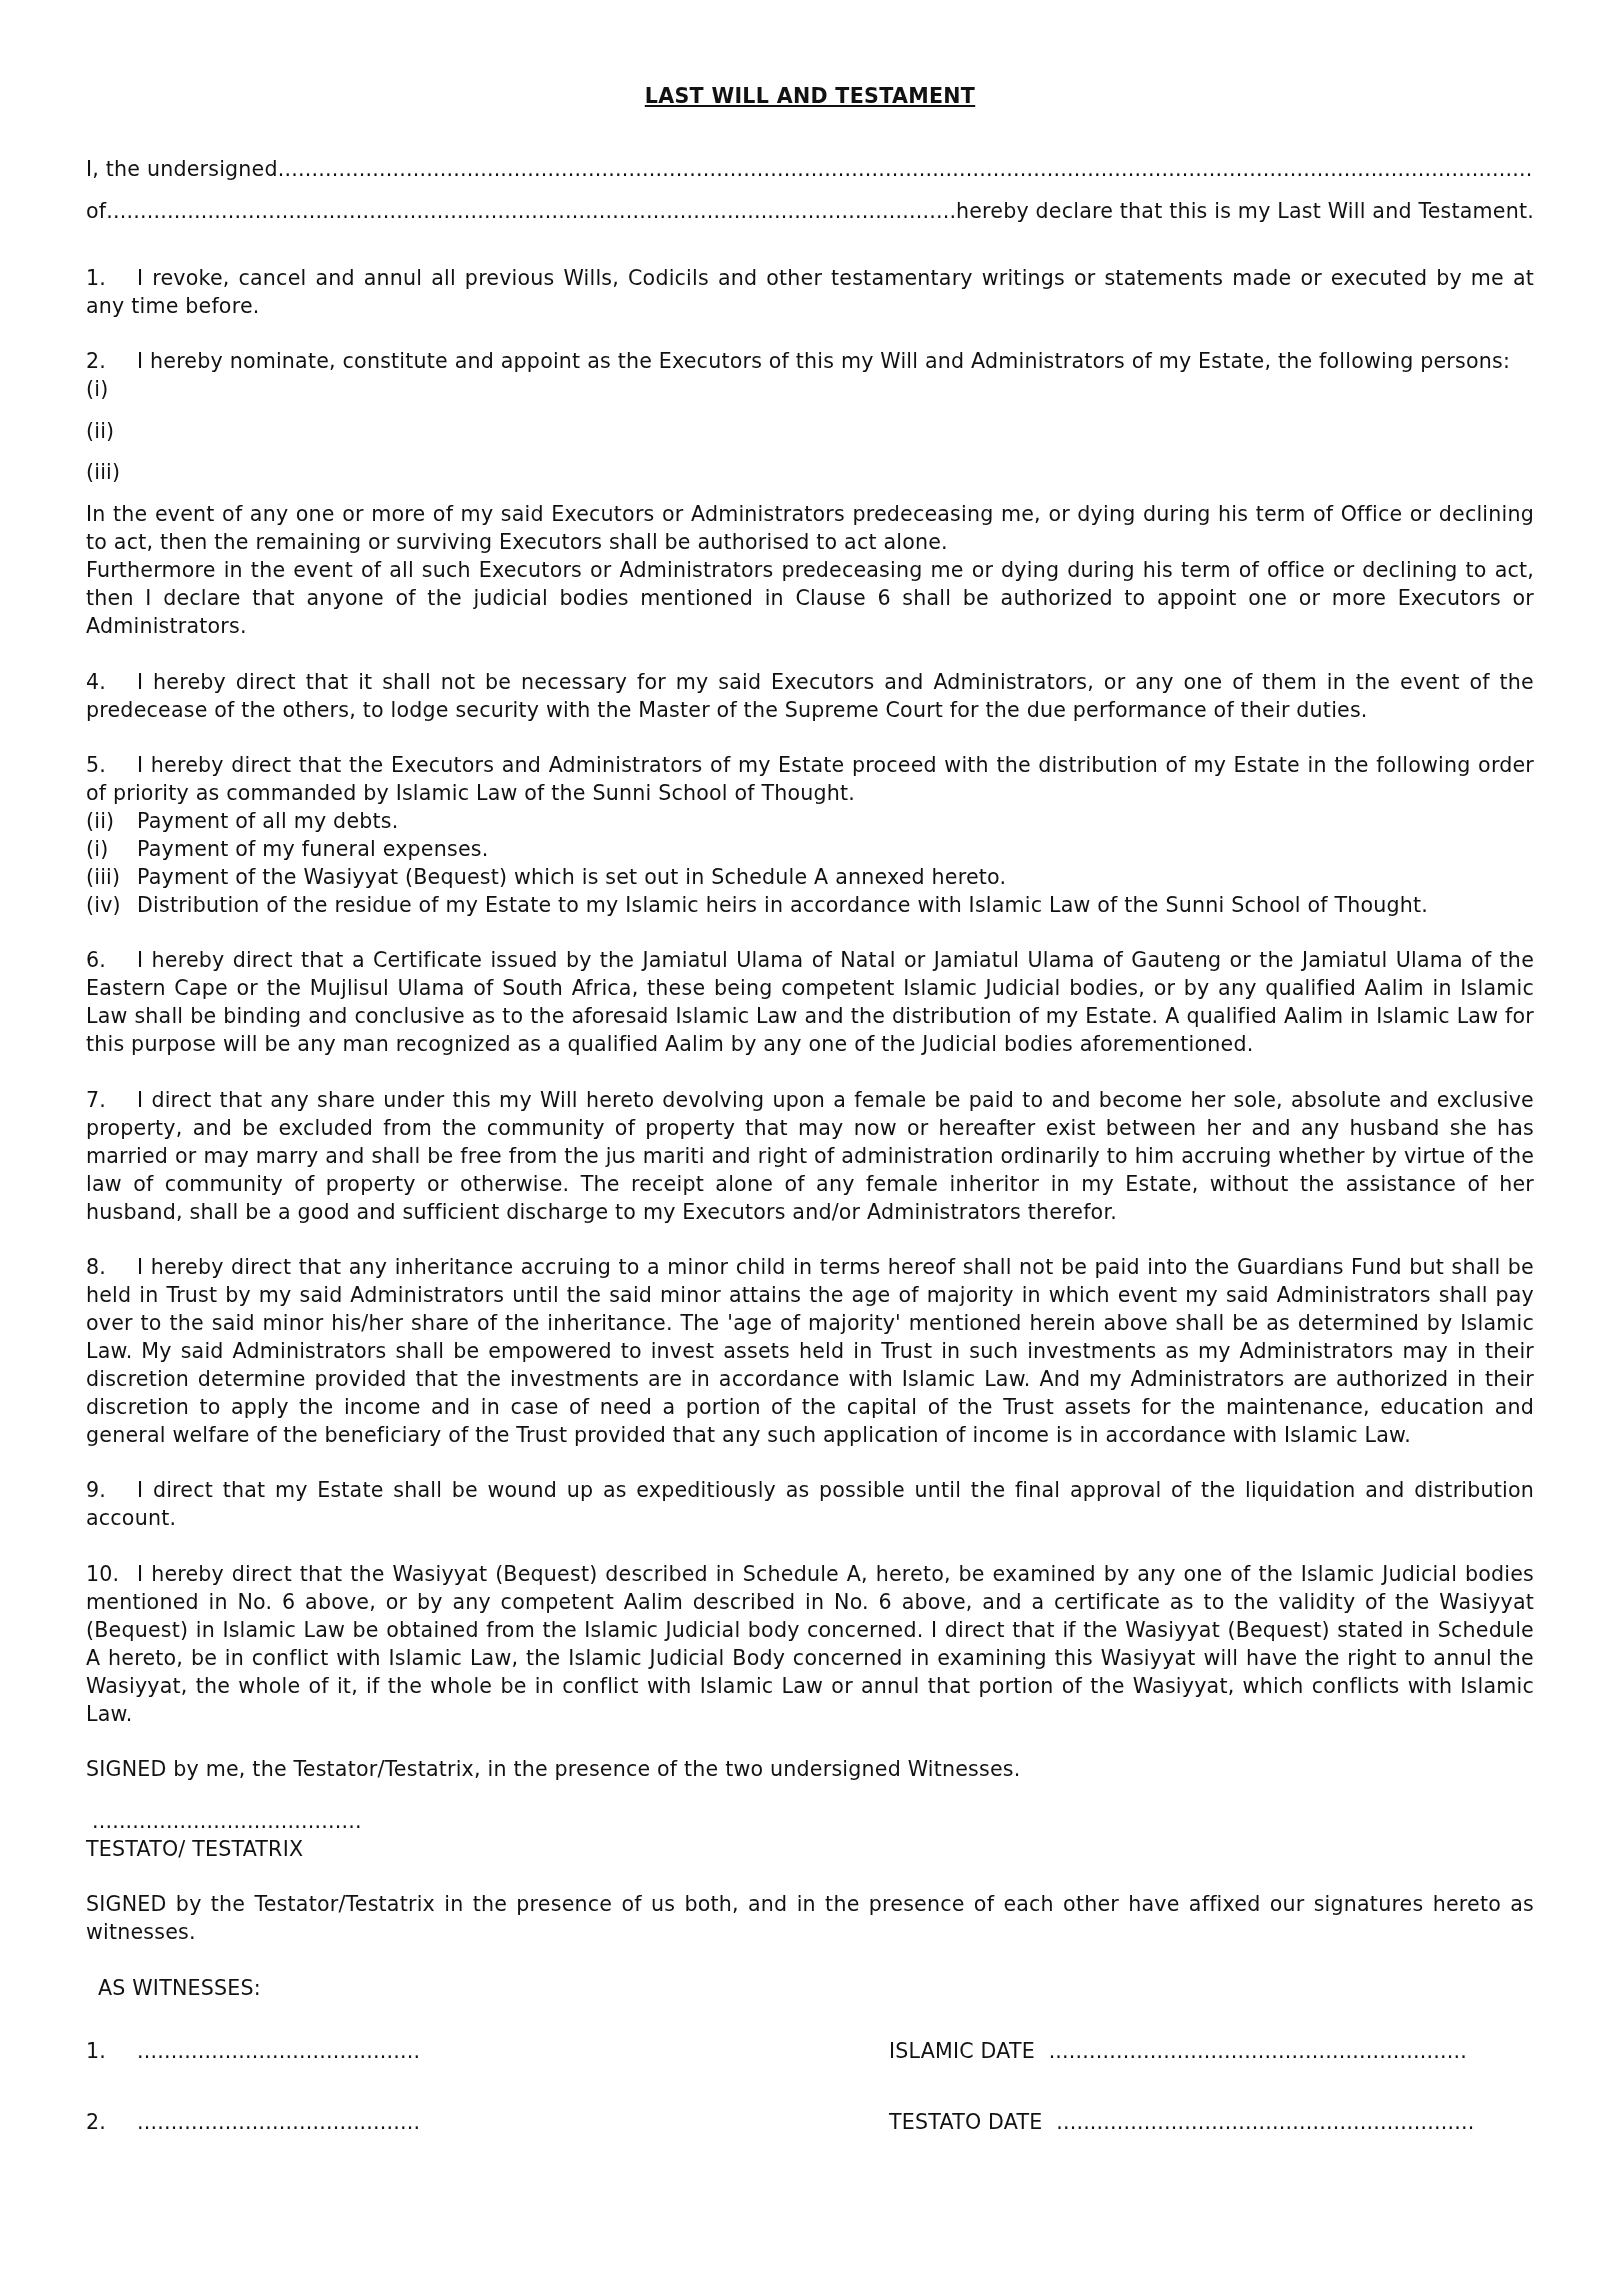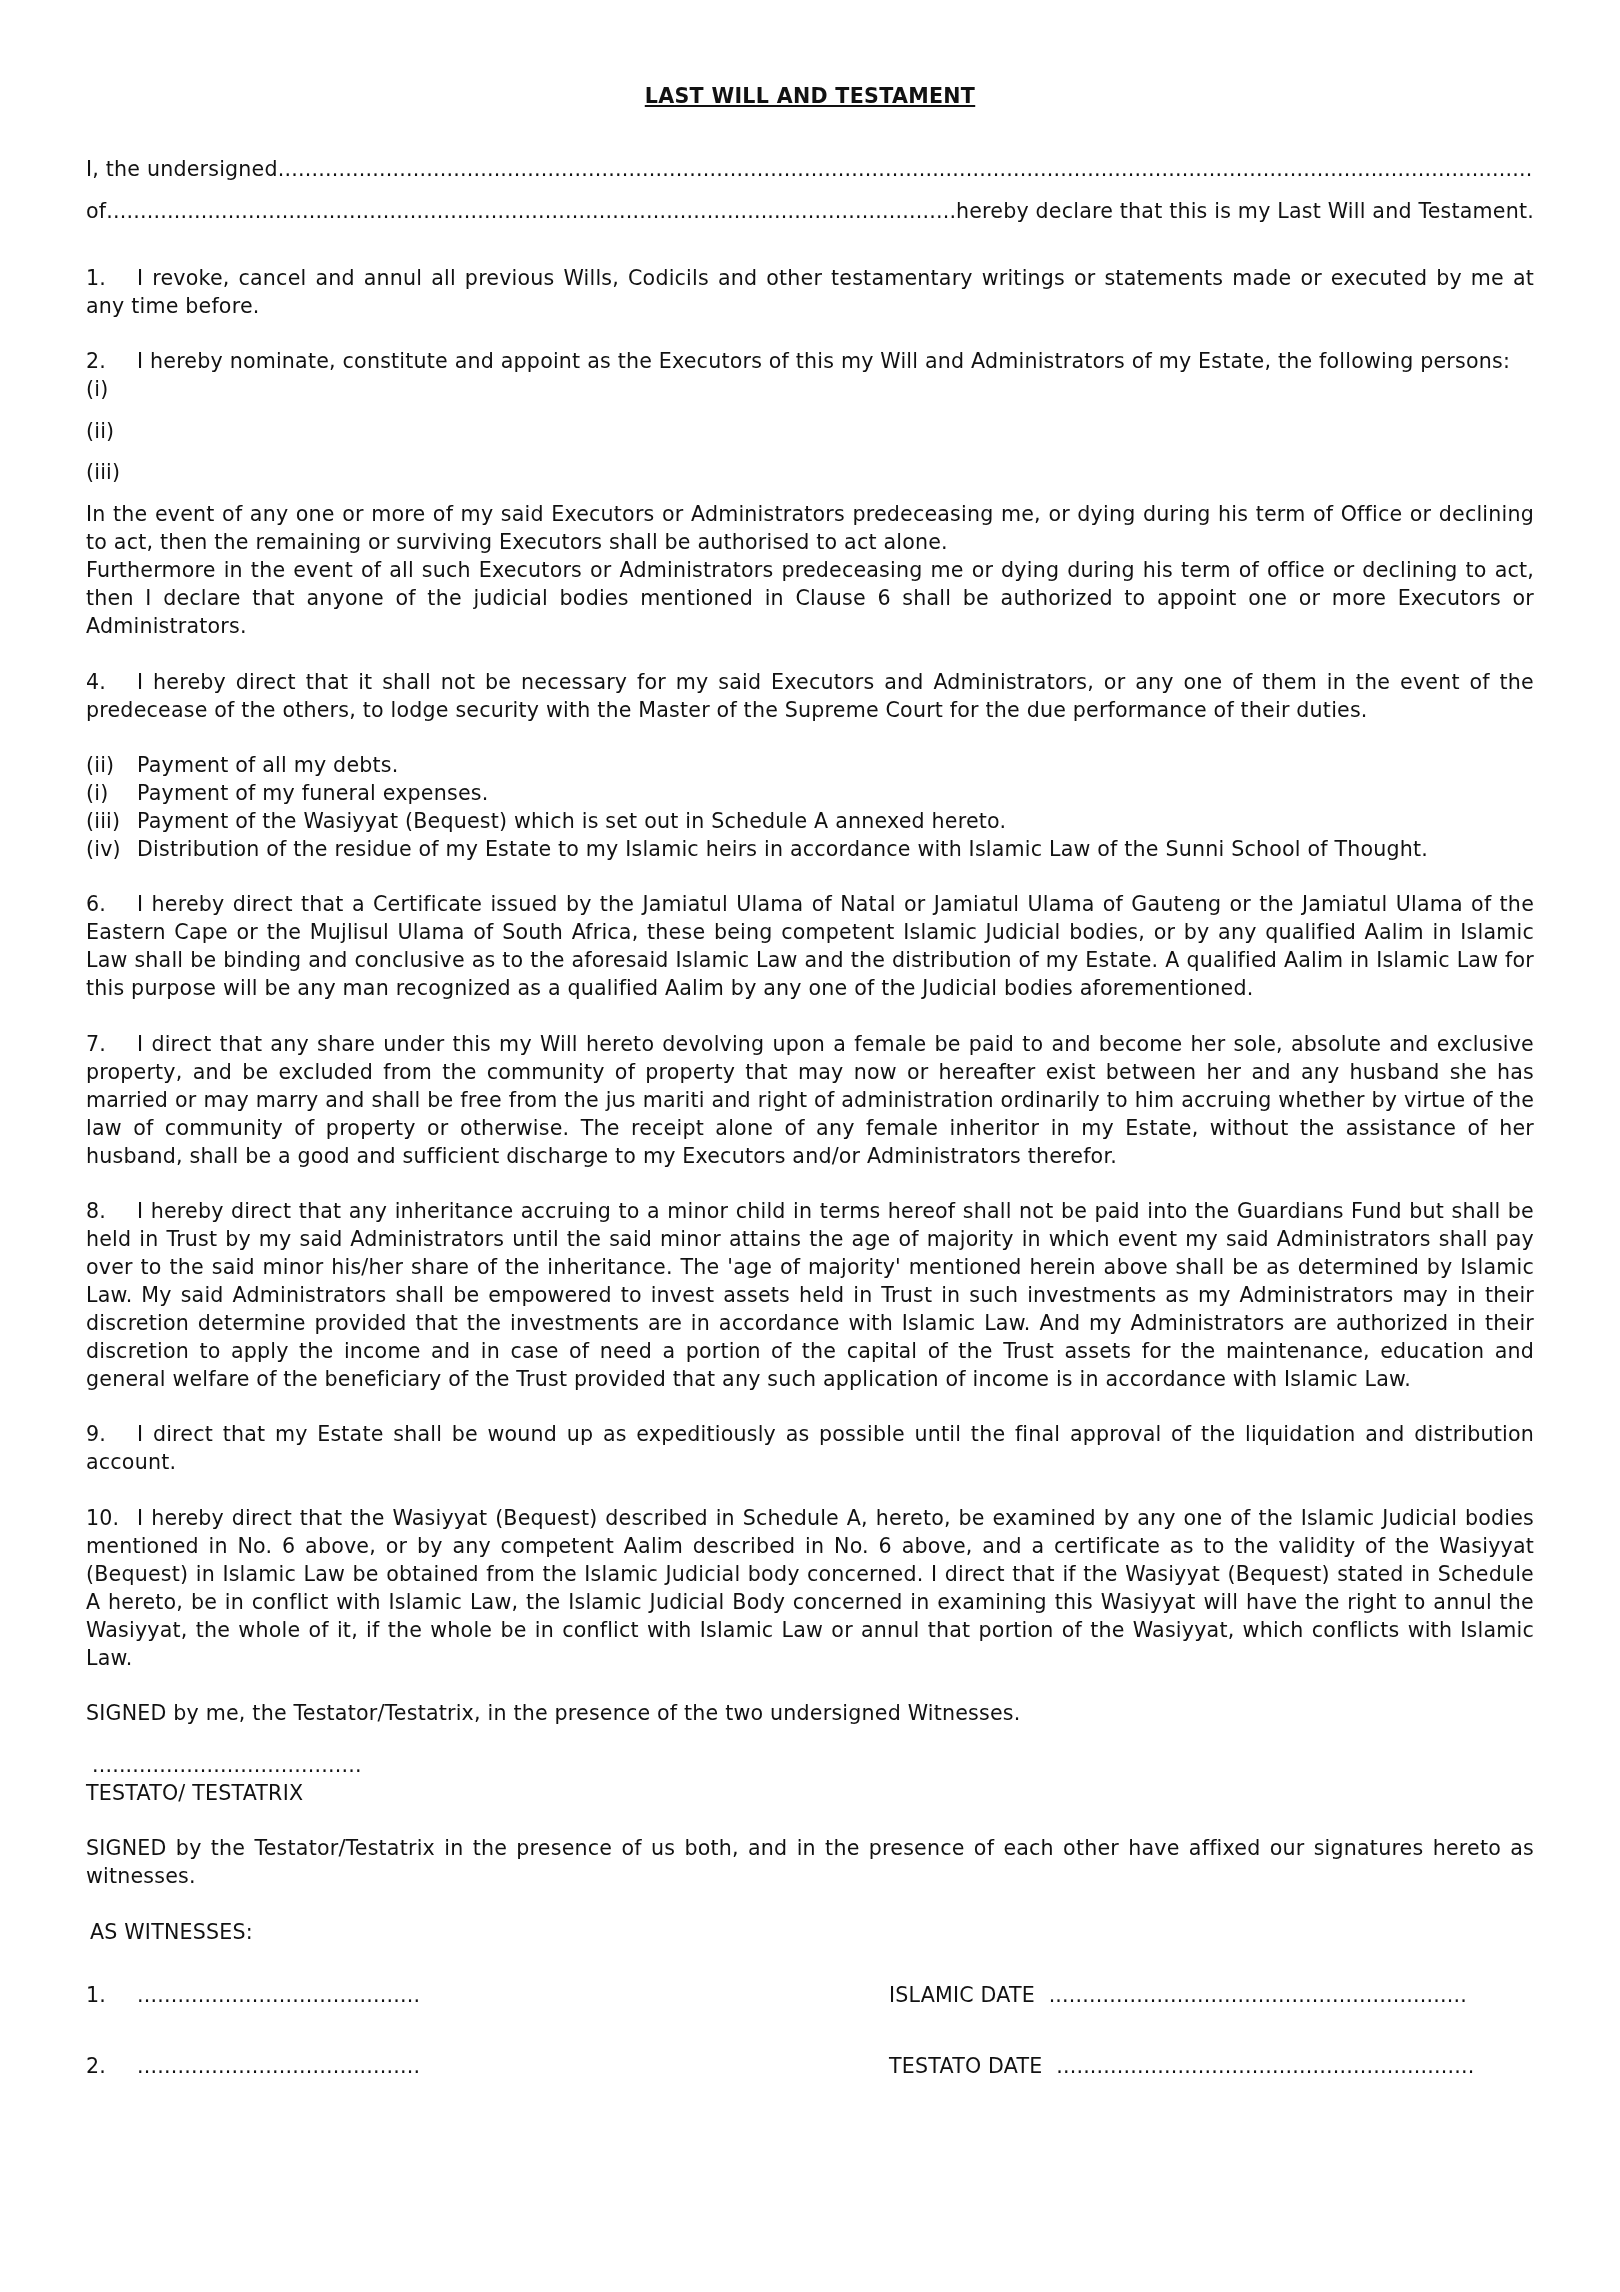"5. I hereby direct that" p.p0 { html: none -> <p><span>5.</span><span>I hereby direct that the Executors and Administrators of my Estate proceed with the distribution of my Estate in the following order of priority as commanded by Islamic Law of the Sunni School of Thought.</span></p> }
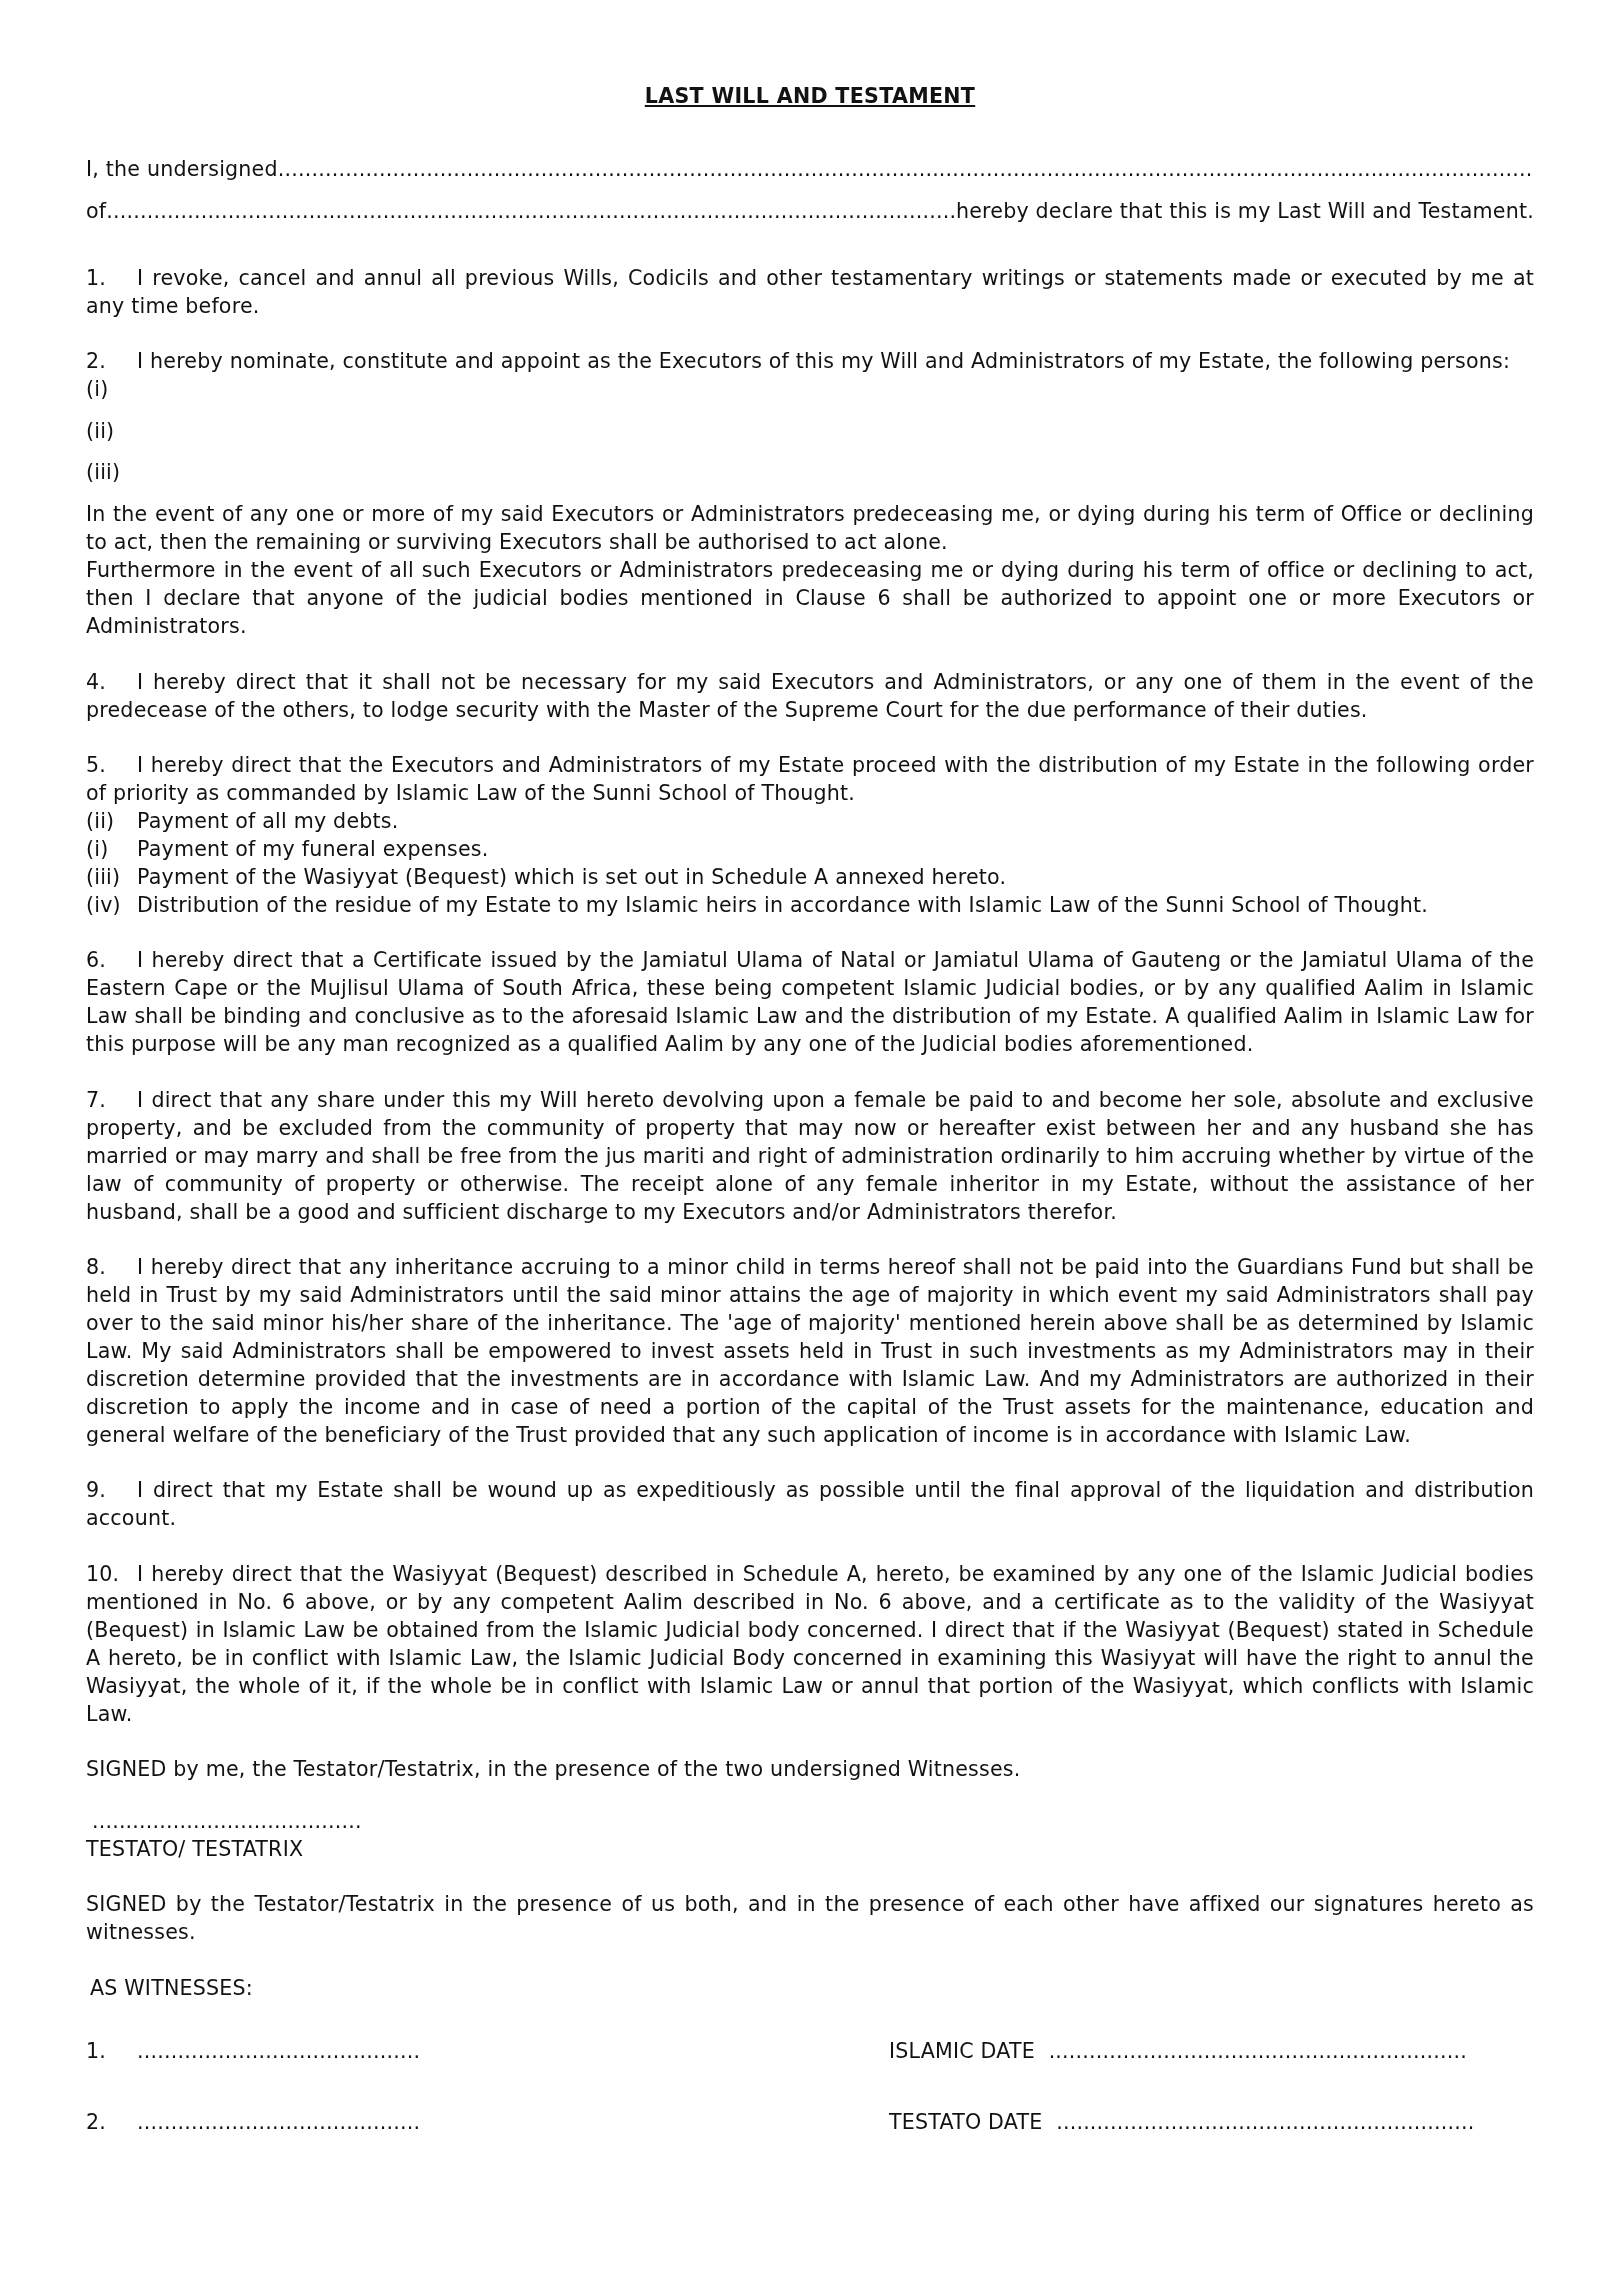"AS WITNESSES:" .aswit { margin: 0 0 35px 4px -> 0 0 35px 12px }
